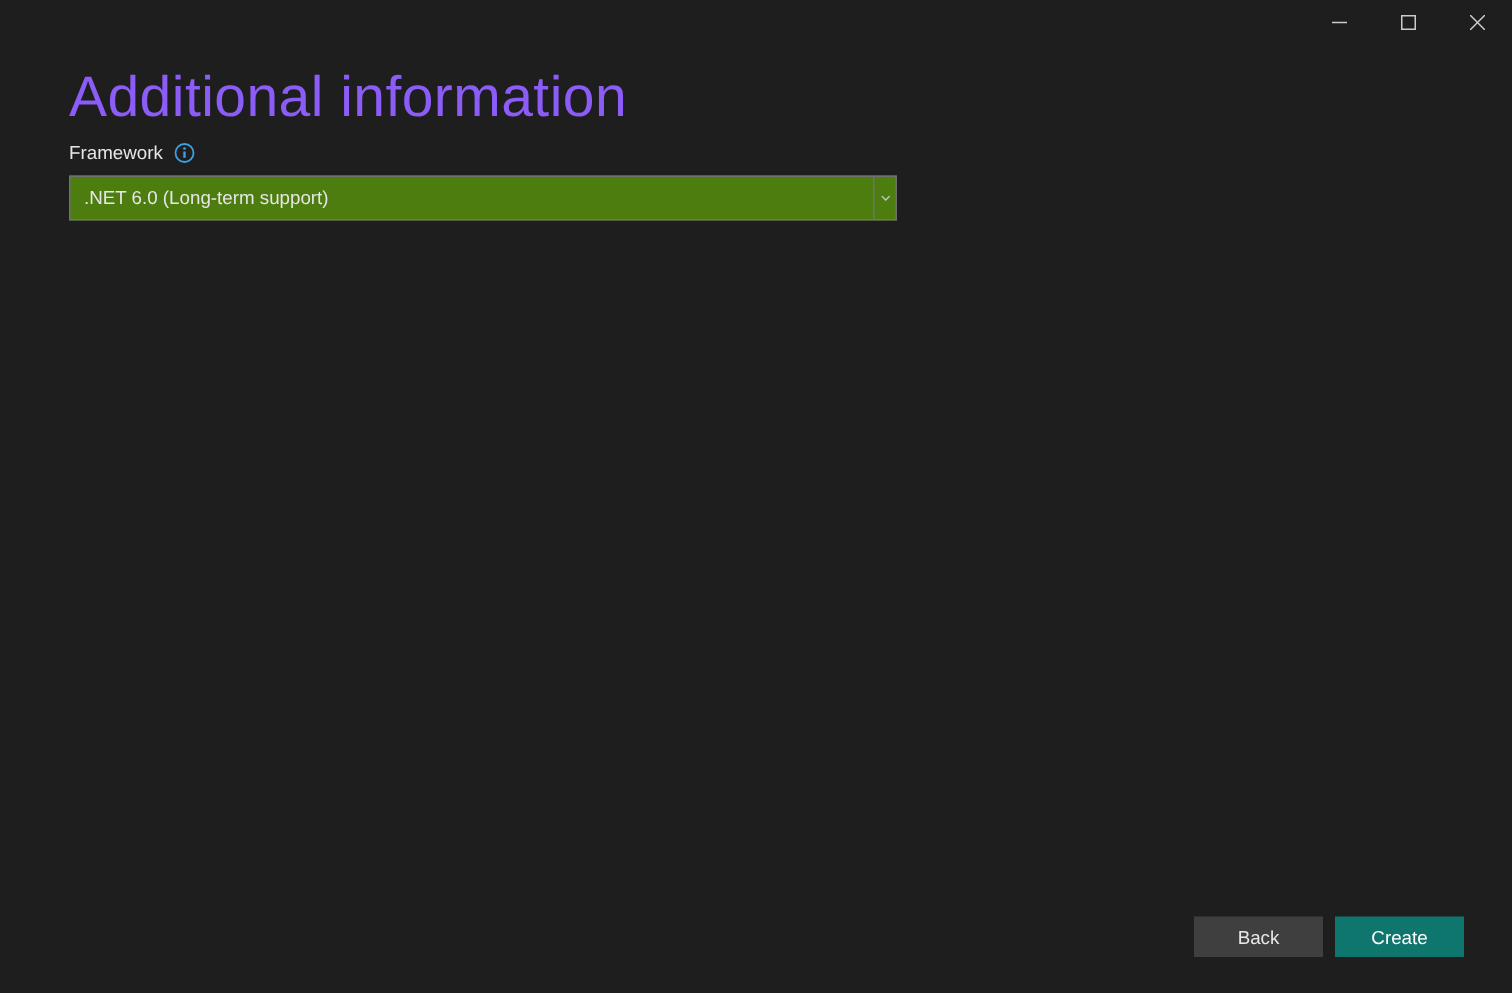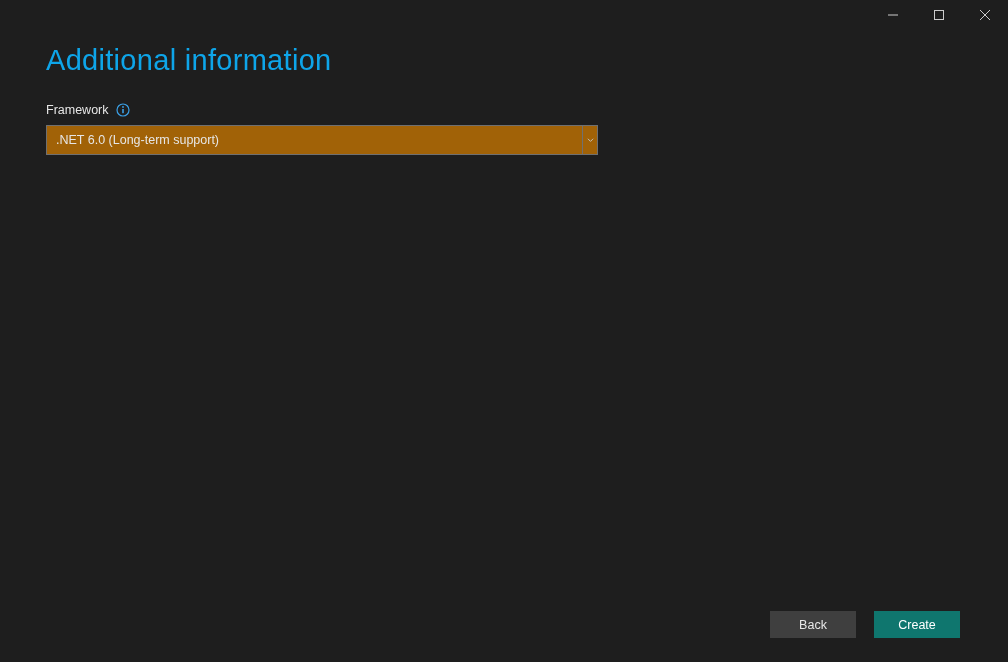"Additional information" .page-title { color: #0ea5e9 -> #8b5cf6; font-size: 29px -> 38px }
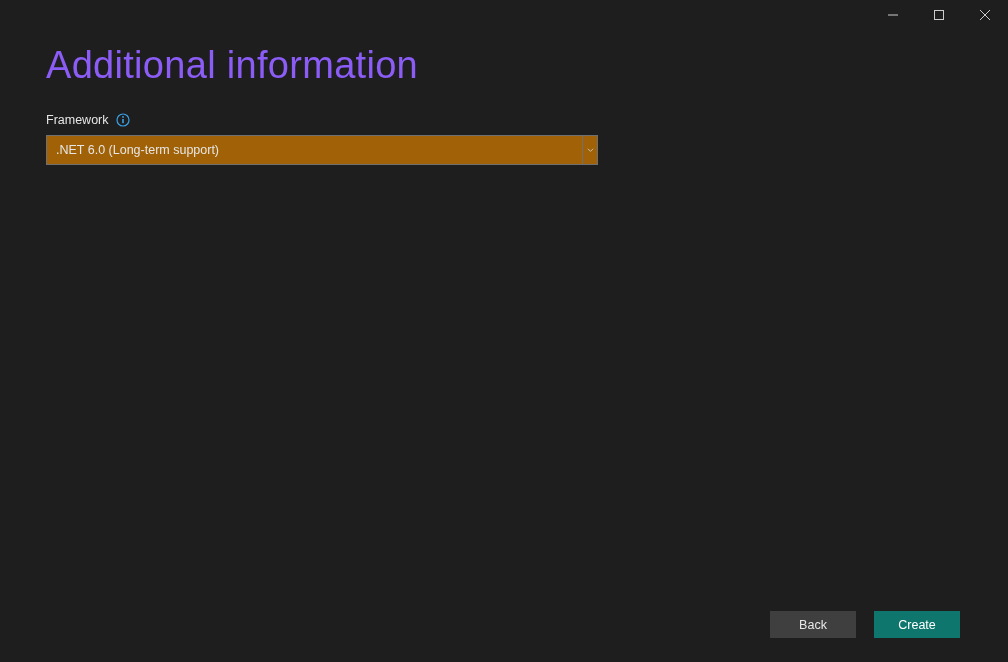"Framework" .field-label-row { margin-top: 26px -> 8px }
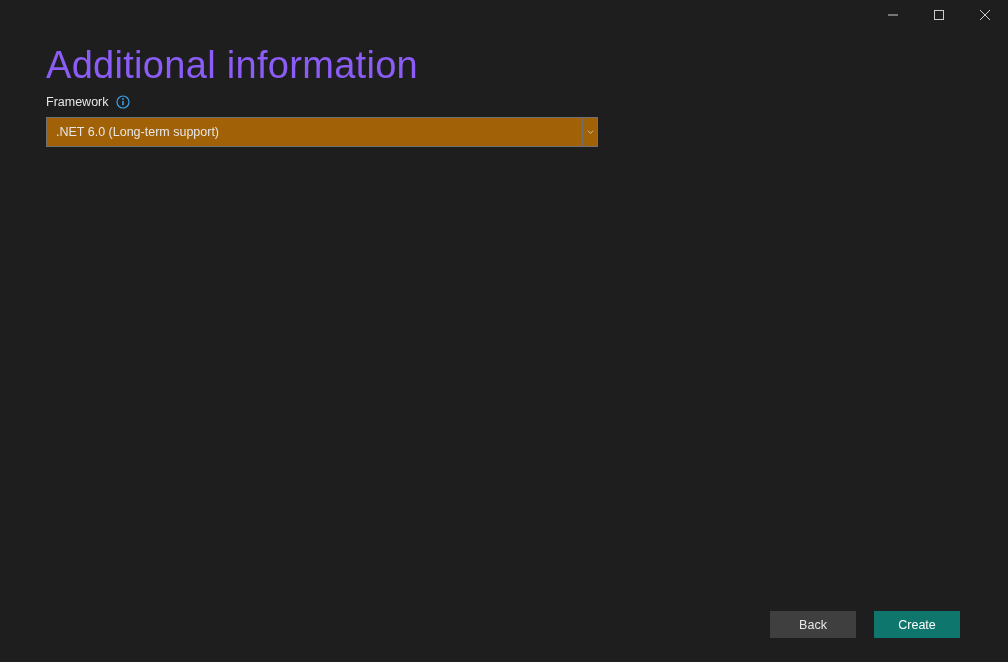".NET 6.0 (Long-term support)" .dropdown { background: #a16207 -> #4d7c0f }
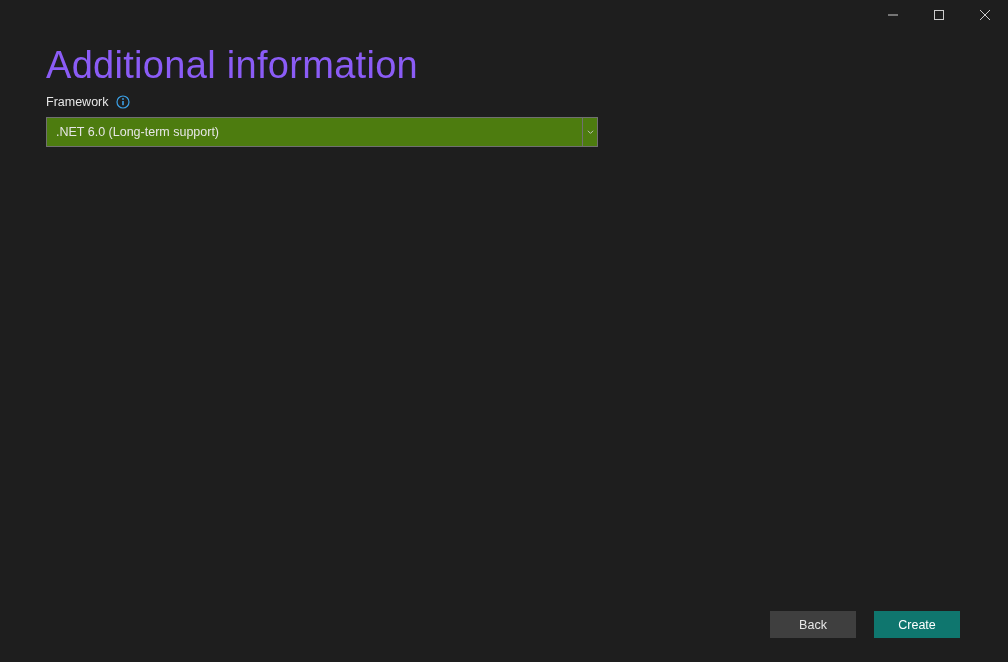"Back" .footer { gap: 18px -> 8px; right: 48px -> 32px }
